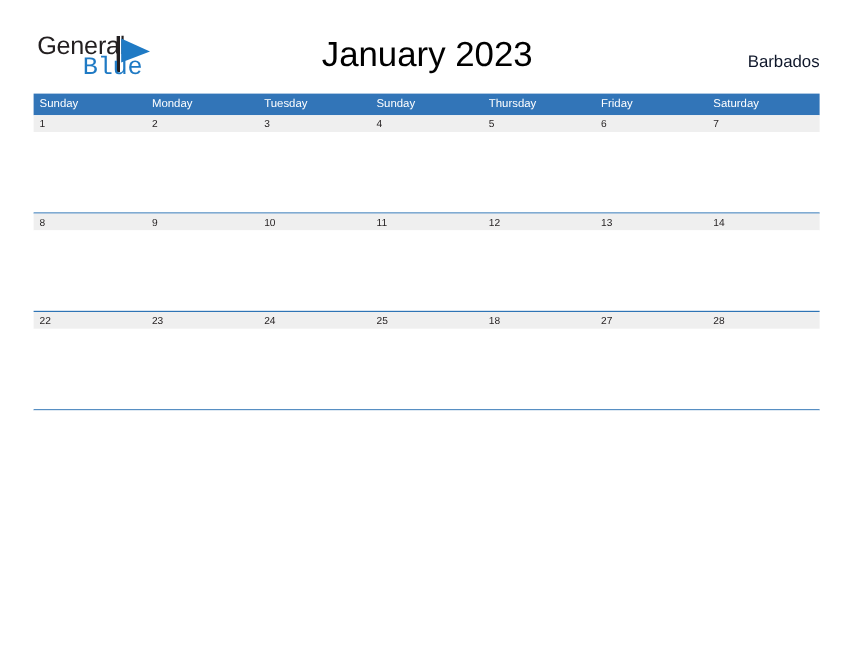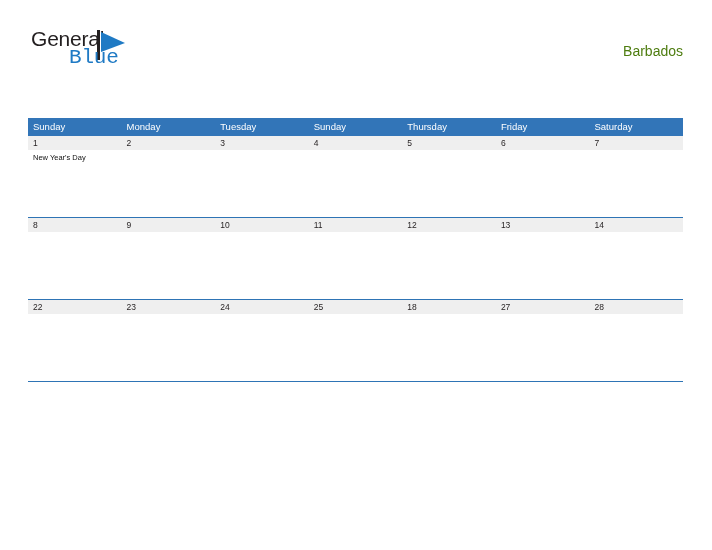"January 2023" div.cal-title { html: none -> <div>January 2023</div> }
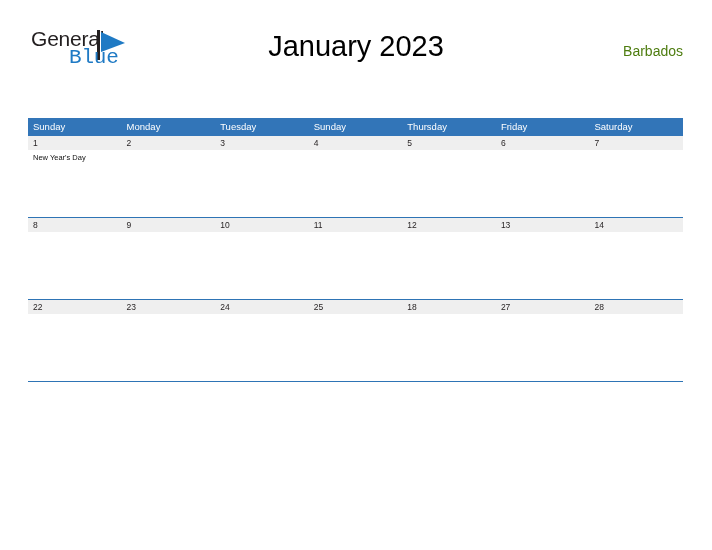"Barbados" .cal-country { color: #4d7c0f -> #0f172a }
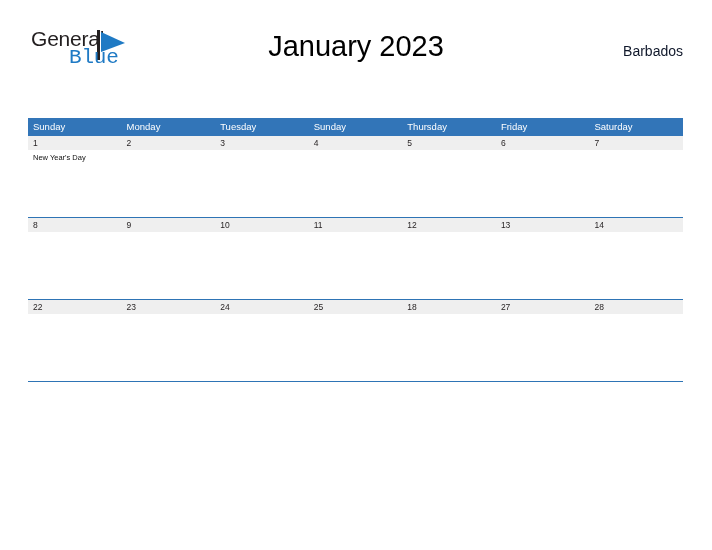"Sunday" .calendar { margin-top: 40px -> none }
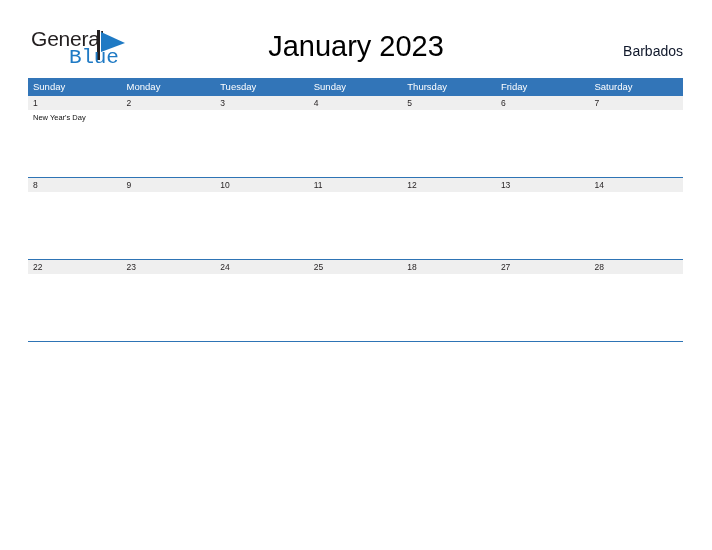"New Year's Day" div.event-cell { html: <div> <span>New Year's Day</span> </div> -> none }
